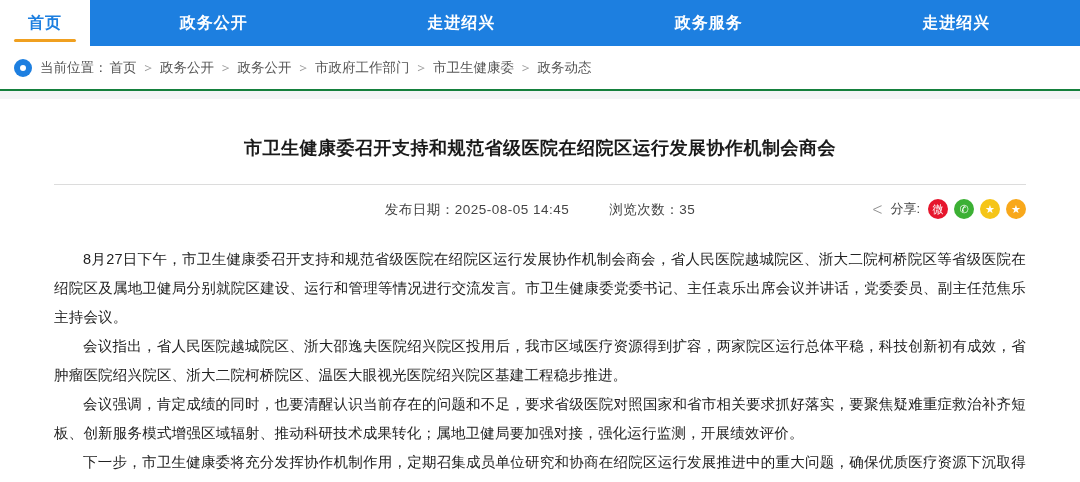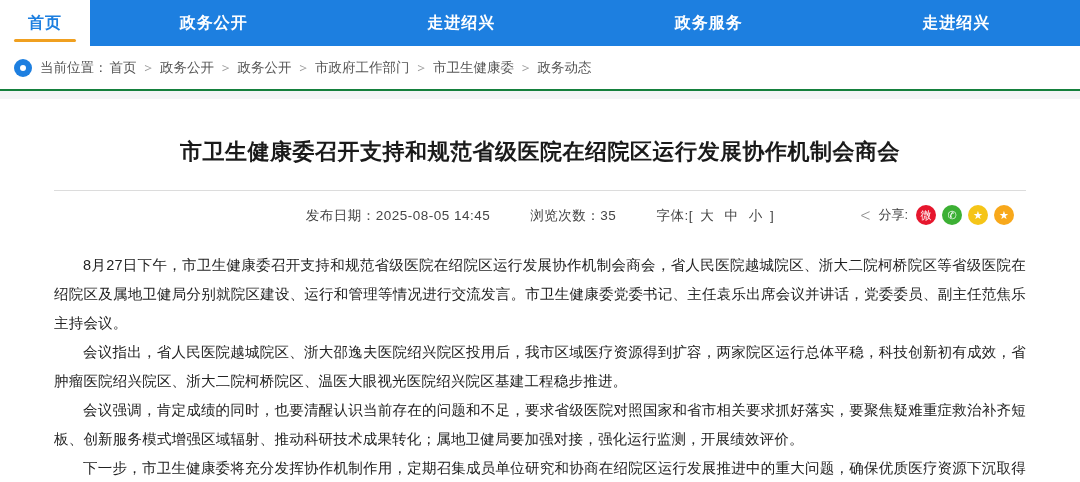"市卫生健康委召开支持和规范省级医院在绍院区运行发展协作机制会商会" .article-title { font-size: 22px -> 18px }
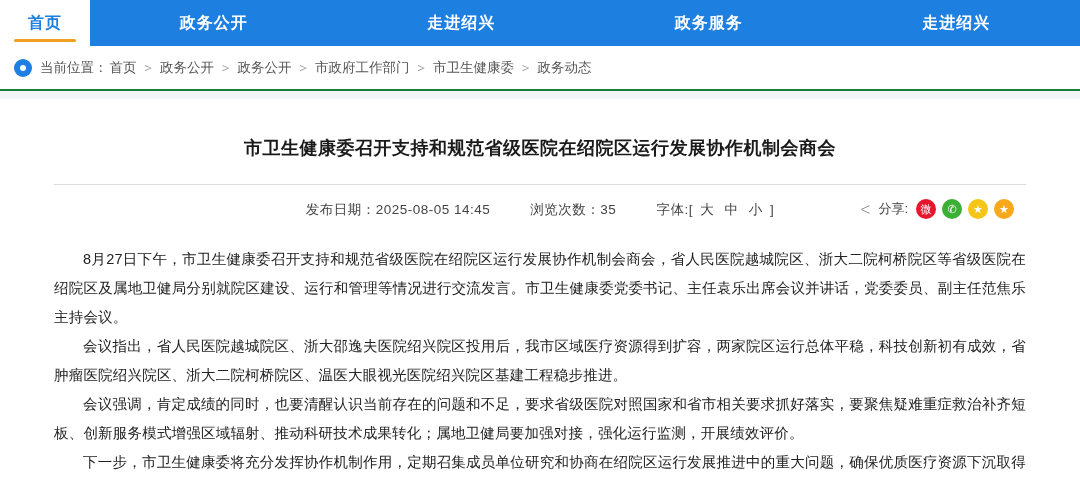"字体:[ 大 中 小 ]" span.meta-item { html: <span> <span>字体:[</span> <span>大</span> <span>中</span> <span>小</span> <span>]</span> </span> -> none }
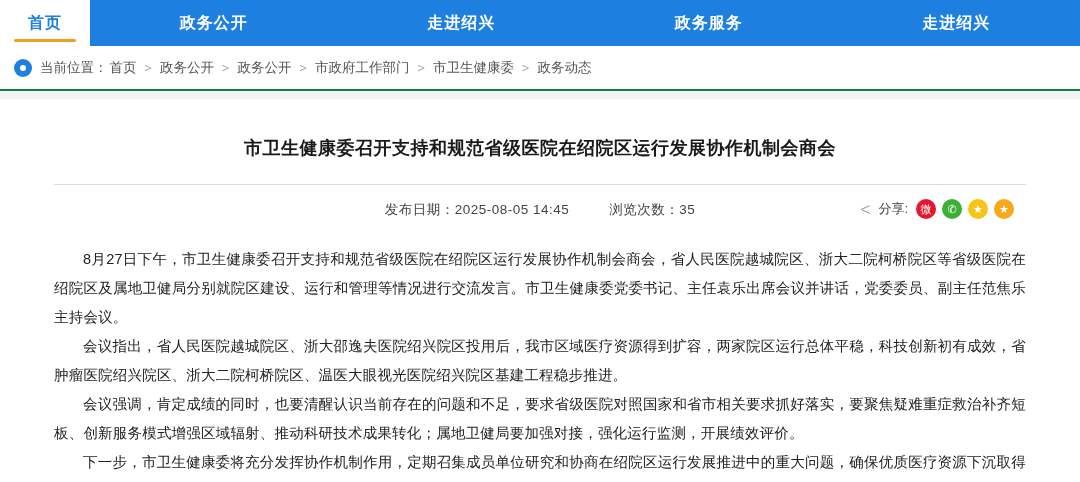"分享:" .share-box { right: 12px -> 0 }
